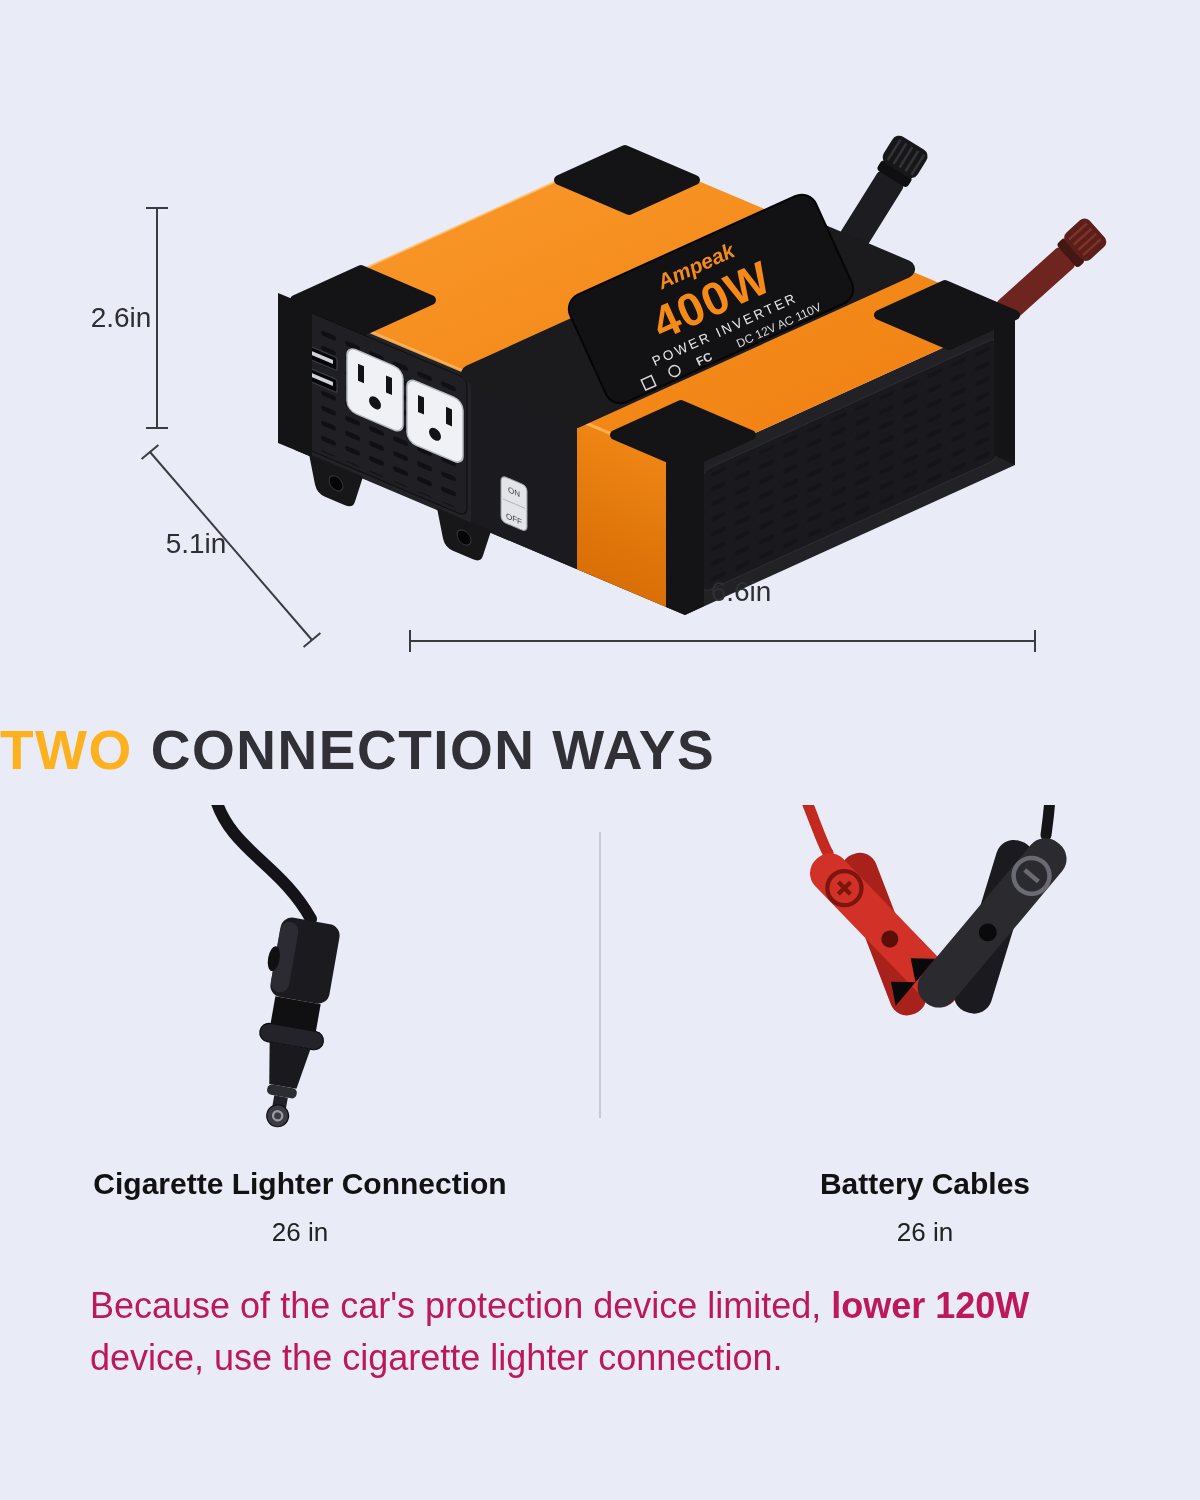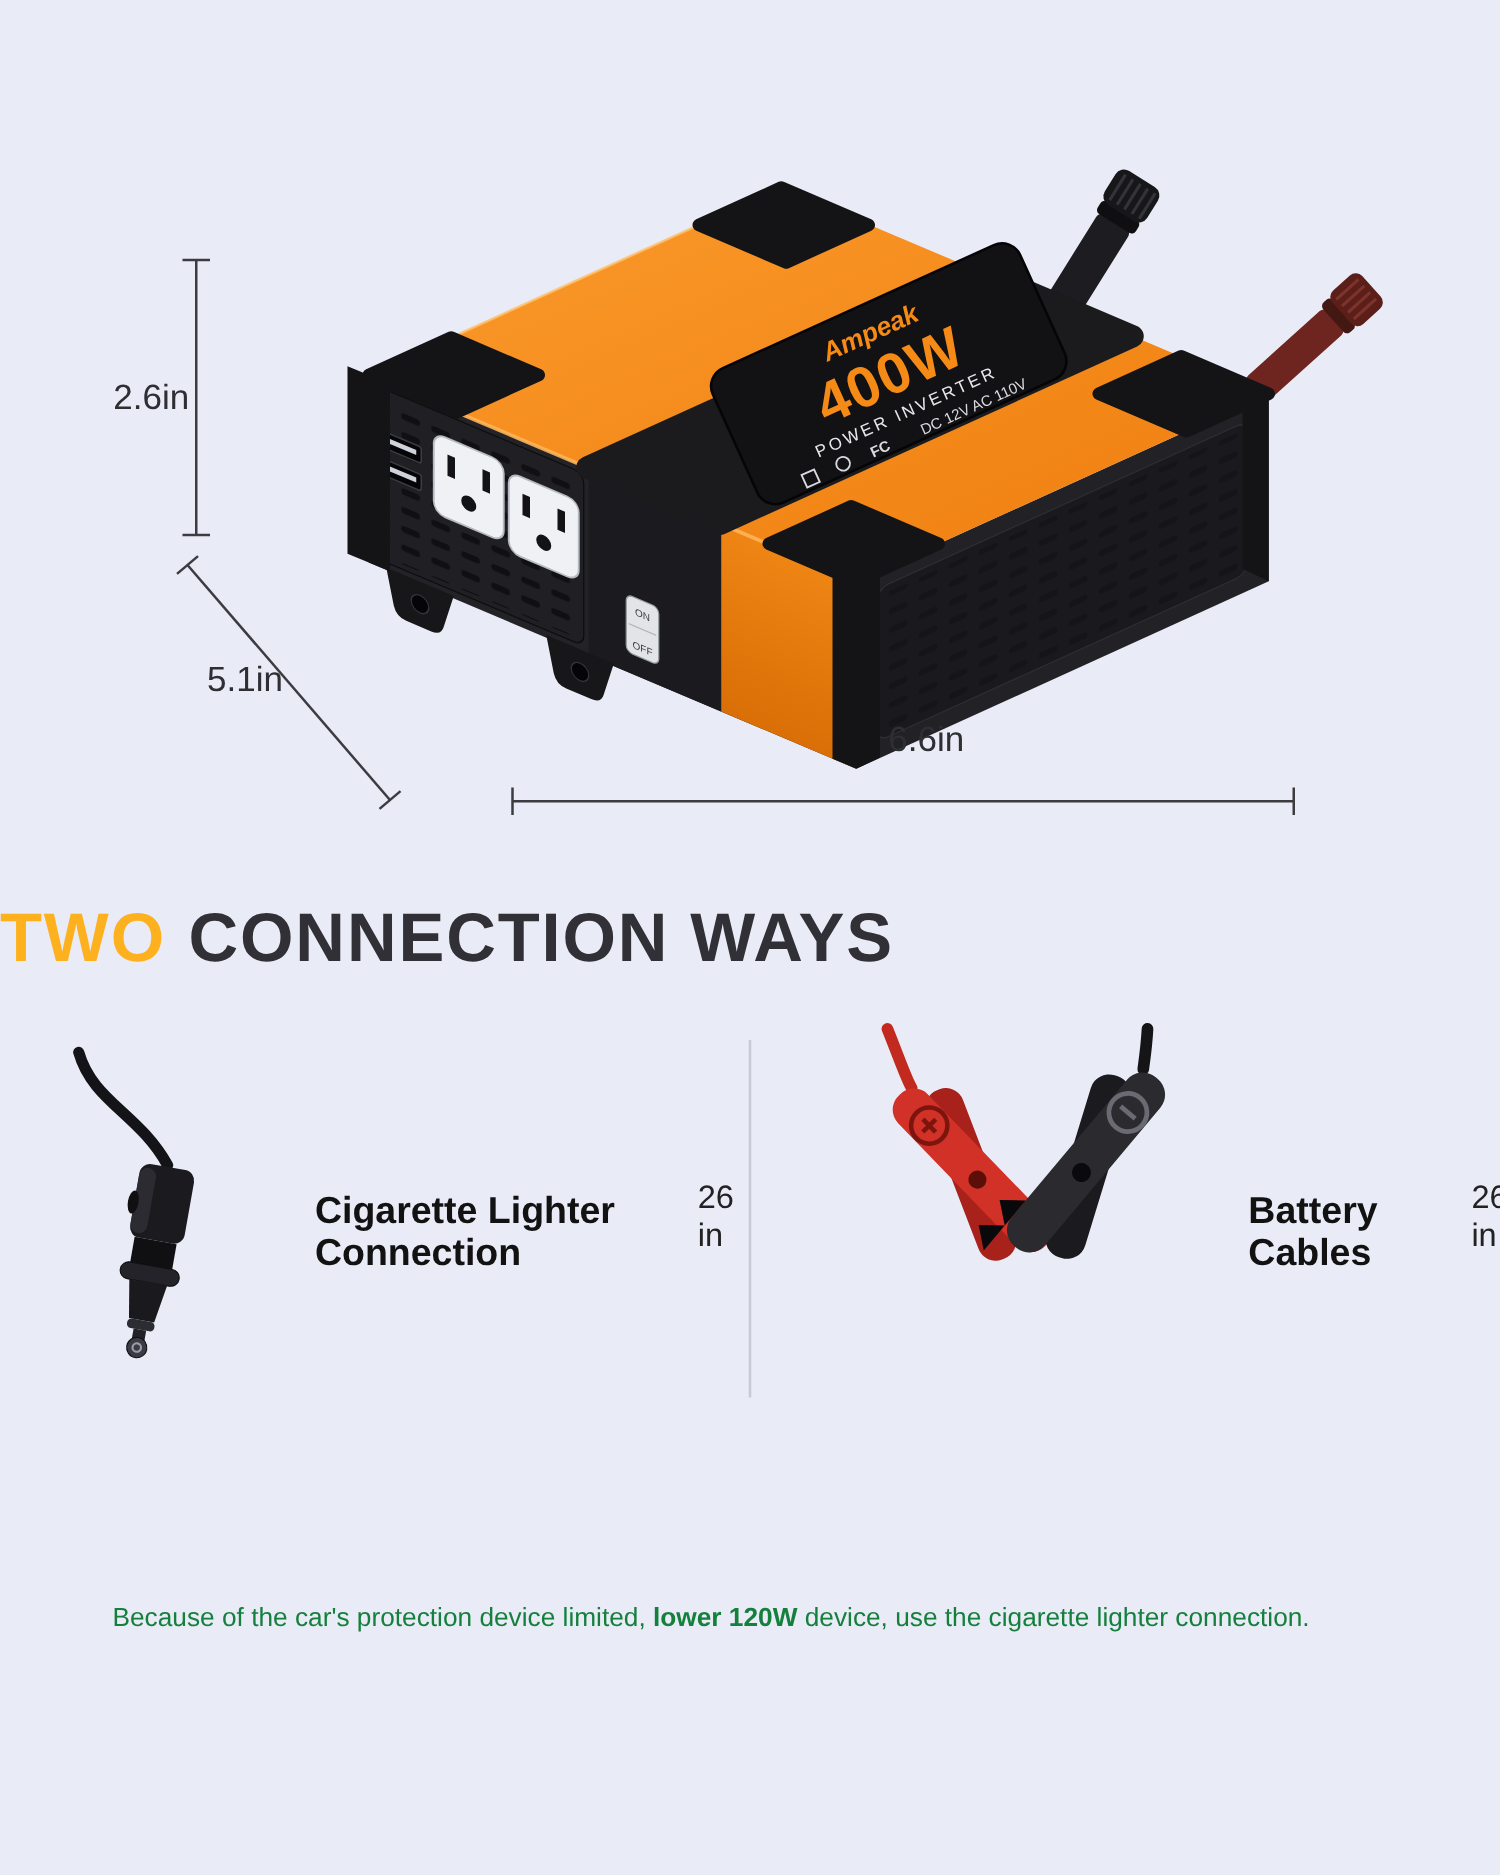"Cigarette Lighter Connection" .col { flex-direction: row -> column }
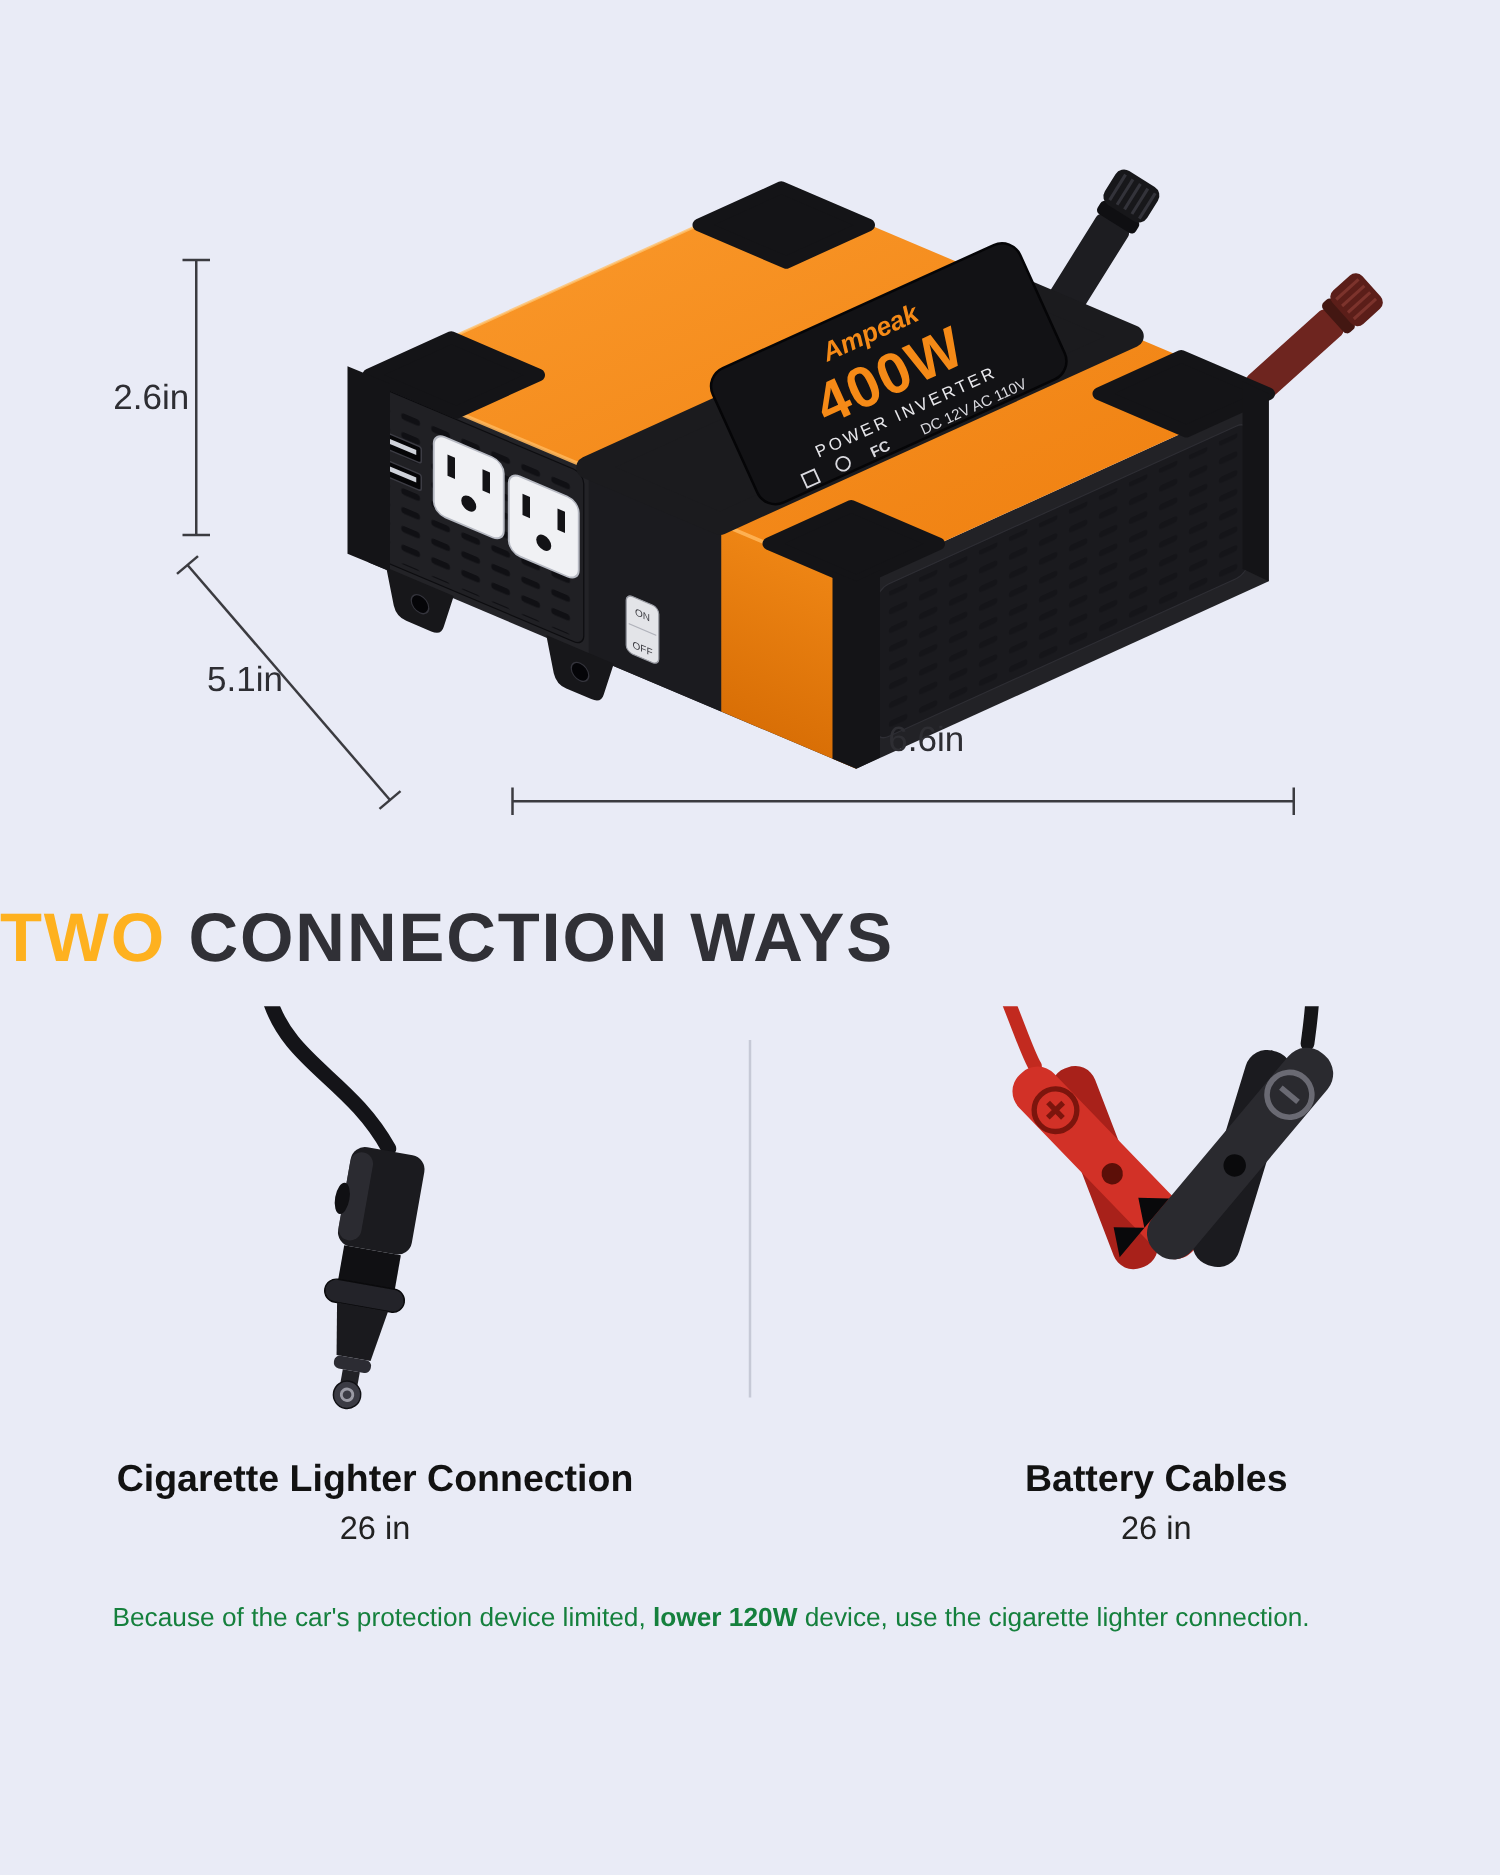"26 in" .conn-len { margin-top: 6px -> 16px }
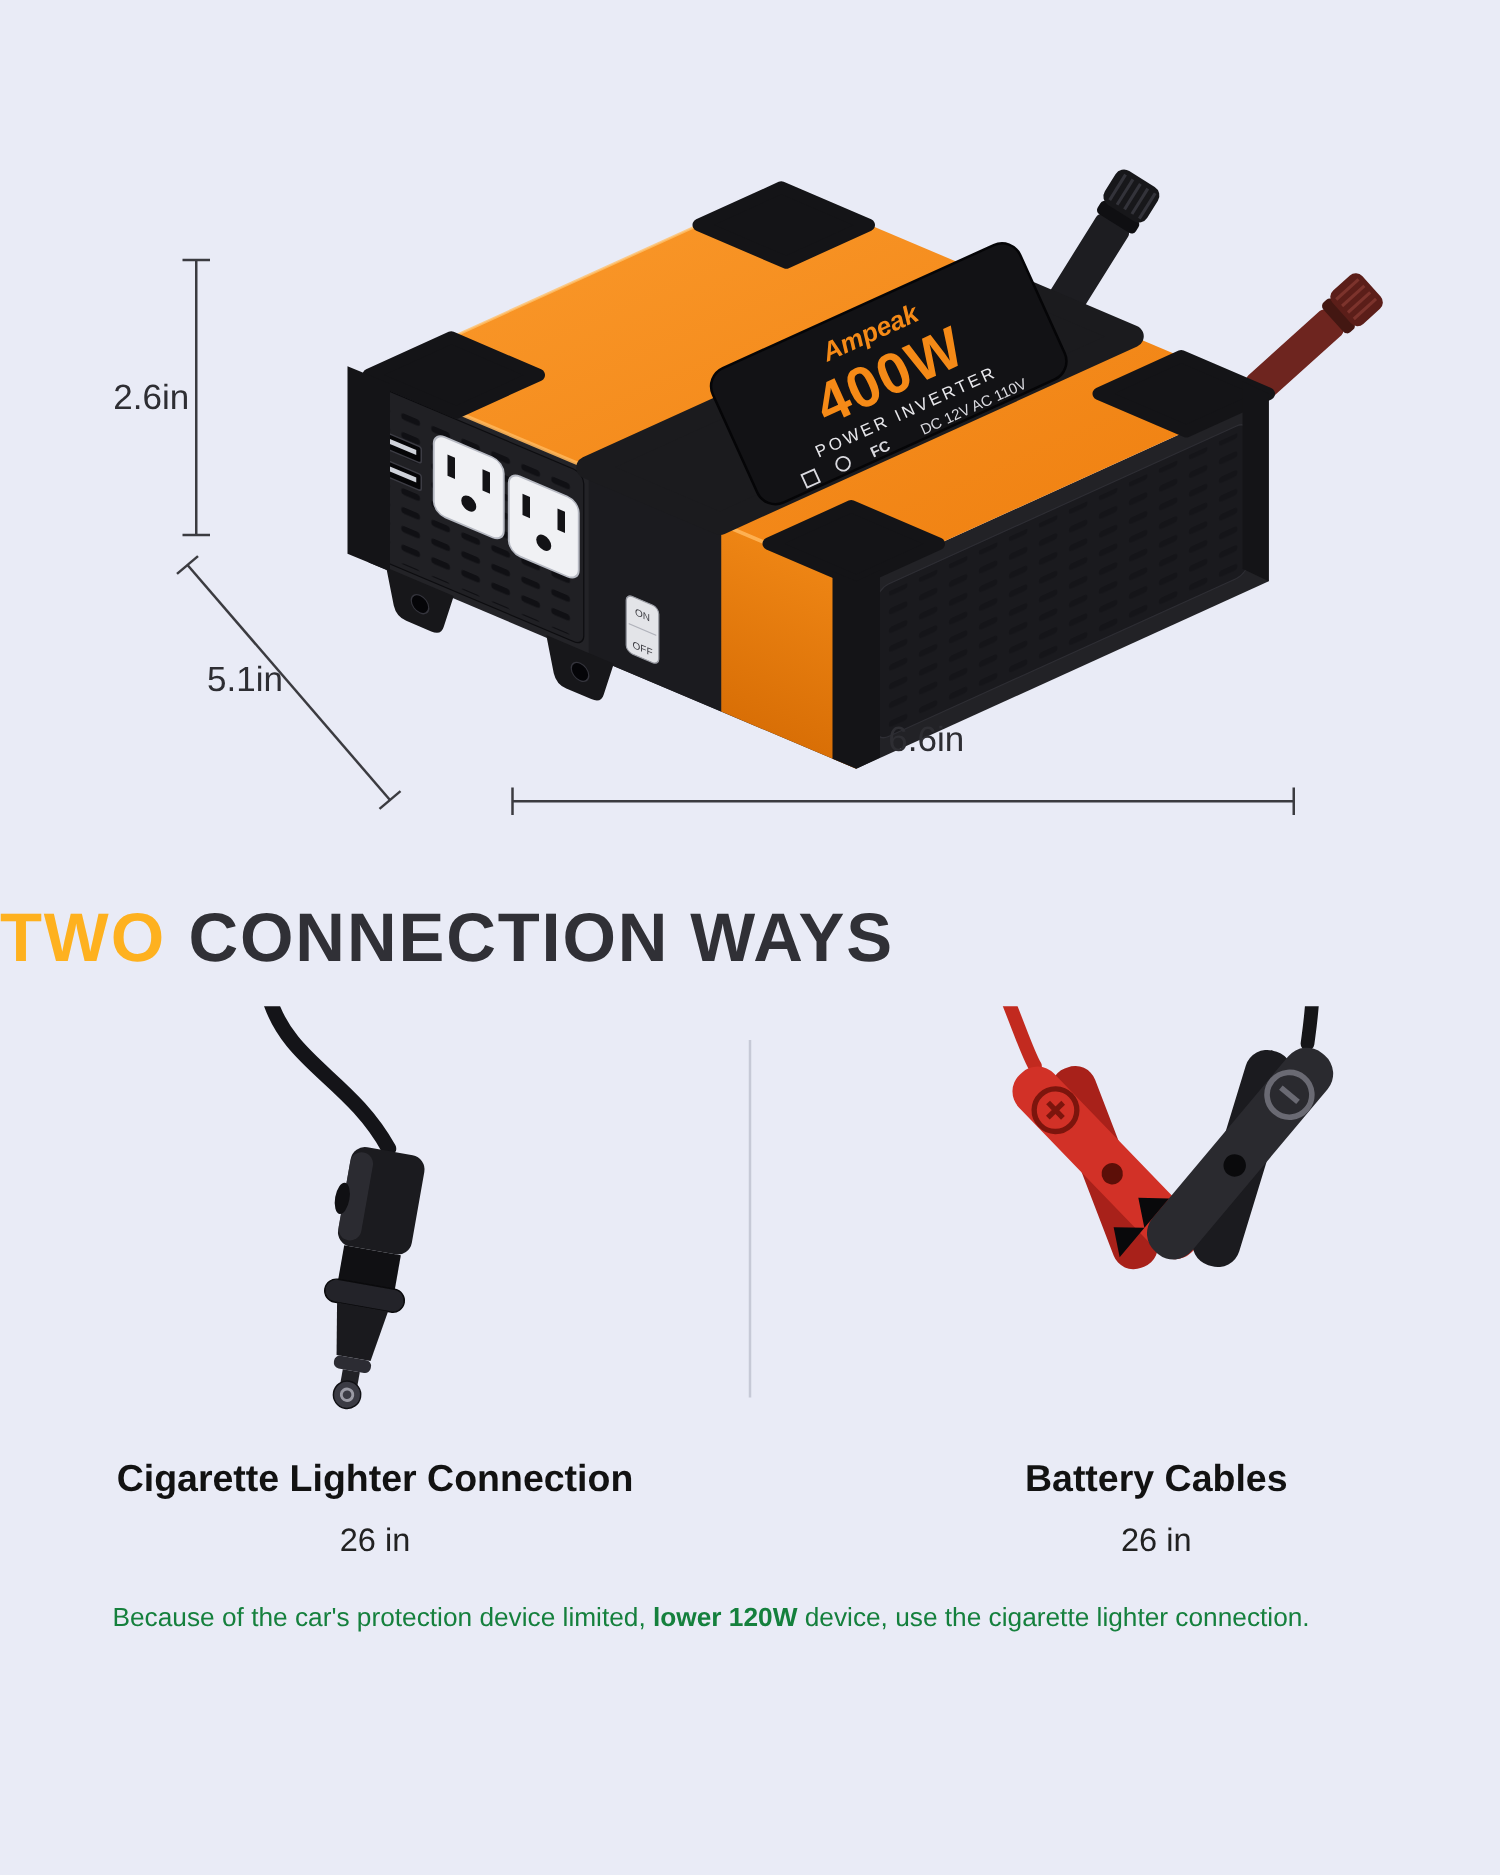"Because of the car's protection" .notes { color: #15803d -> #be185d; font-size: 21px -> 36px }
